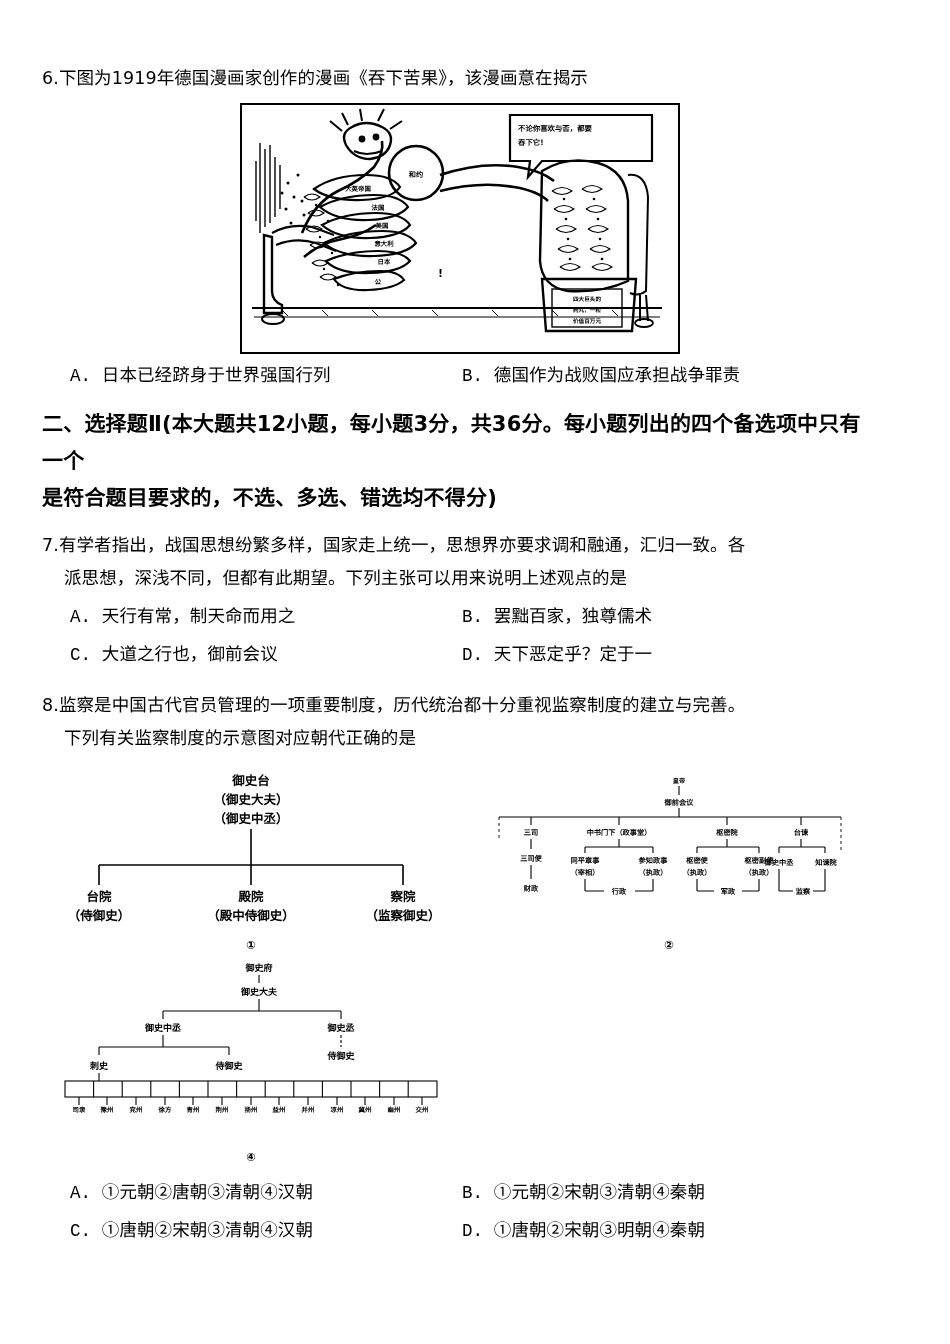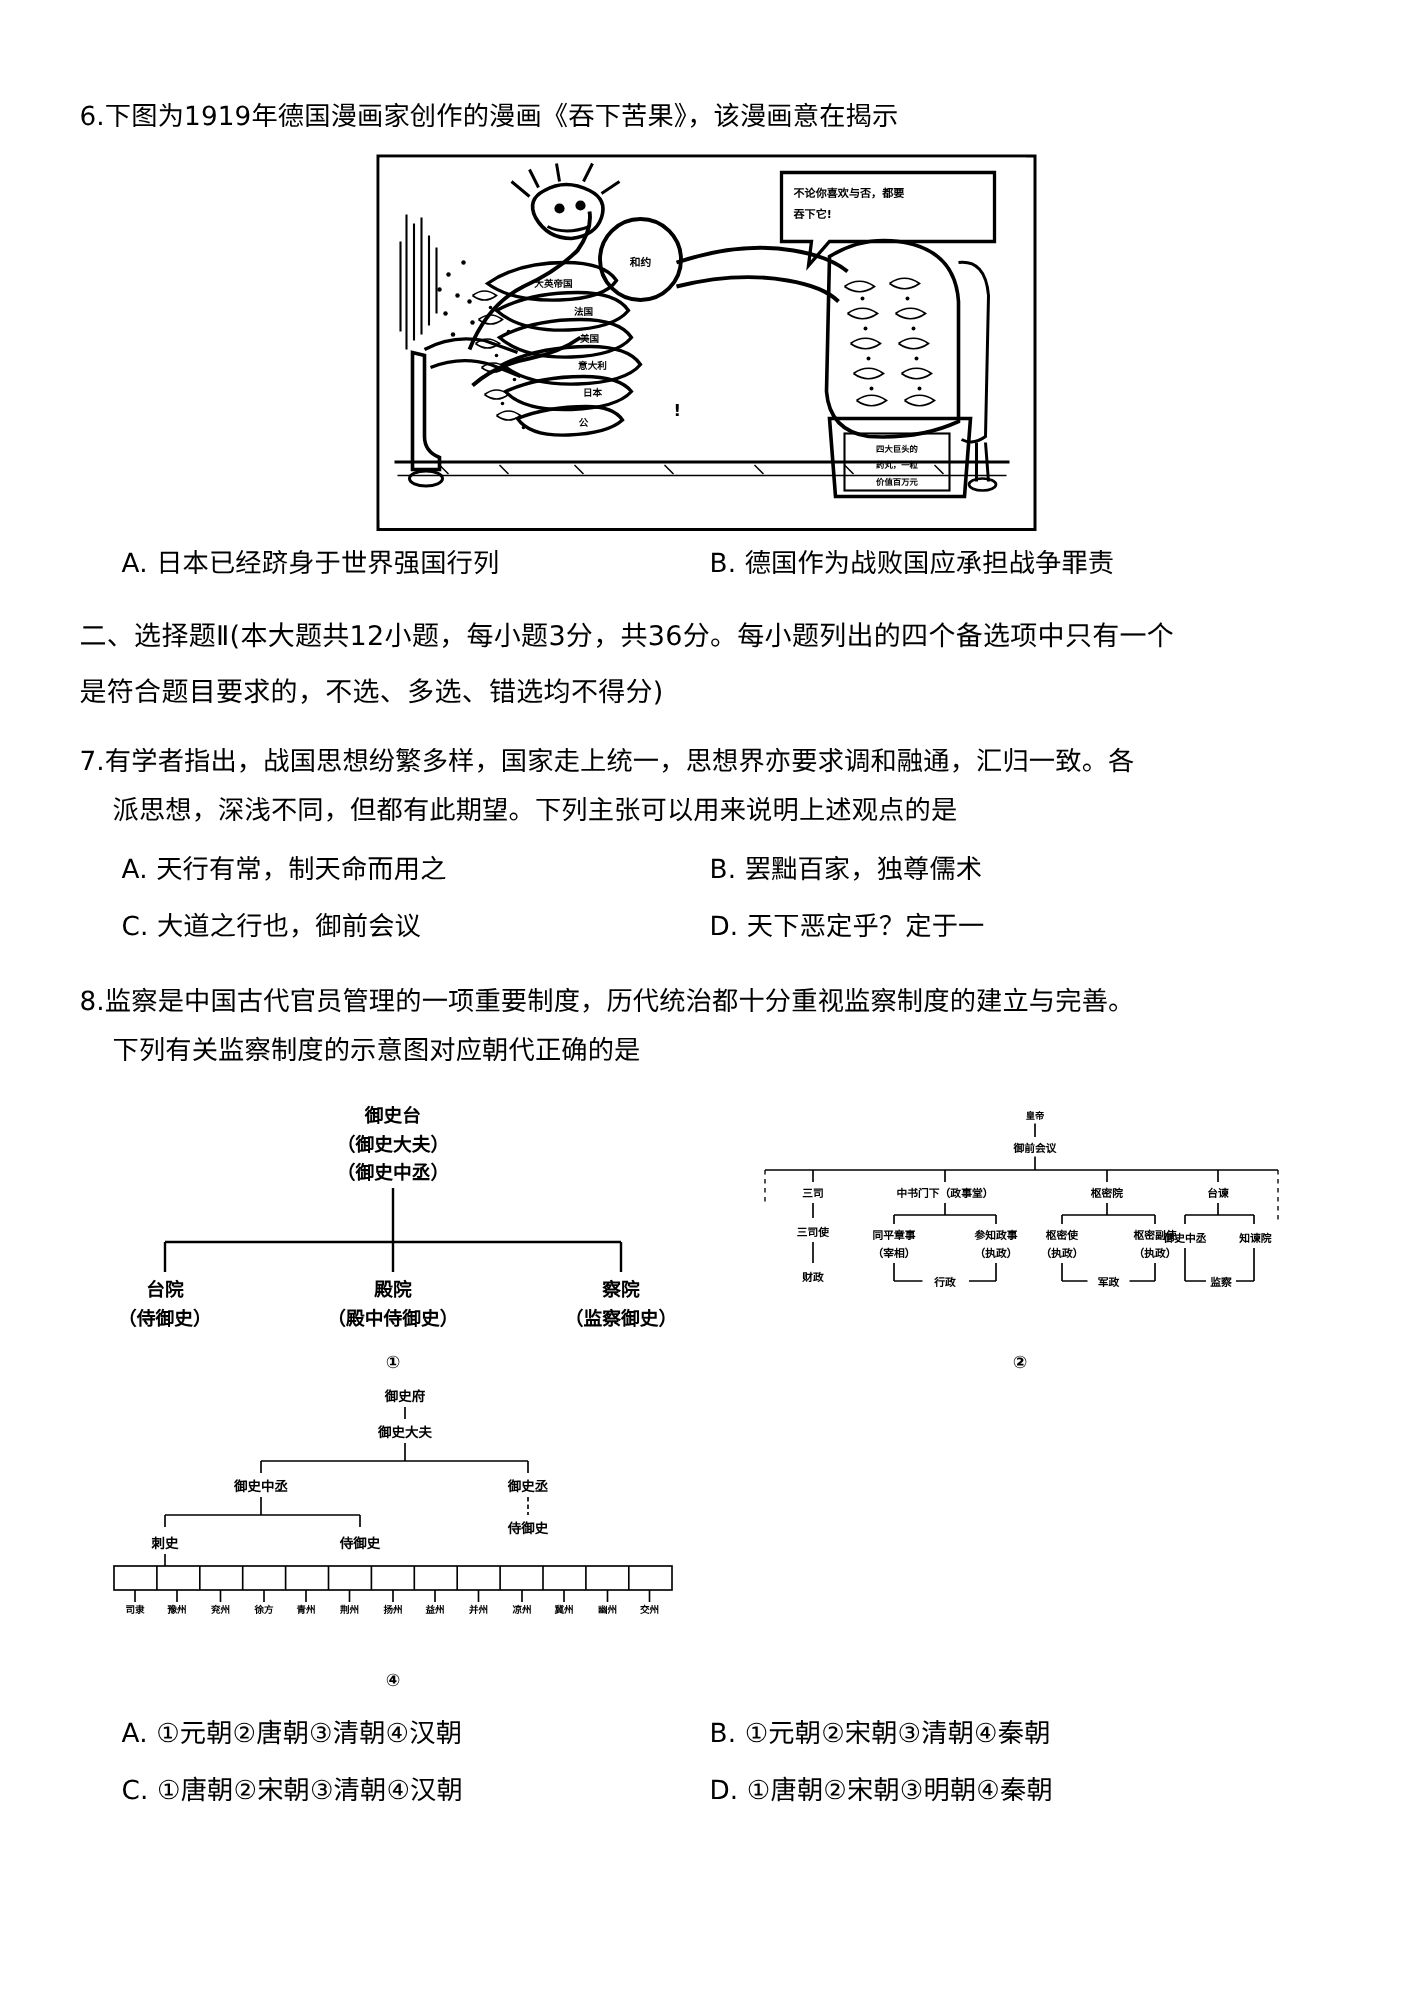"6.下图为1919年德国漫画家创作的漫画《吞下苦果》，该漫画意在揭示" .content { left: 53px -> 42px }
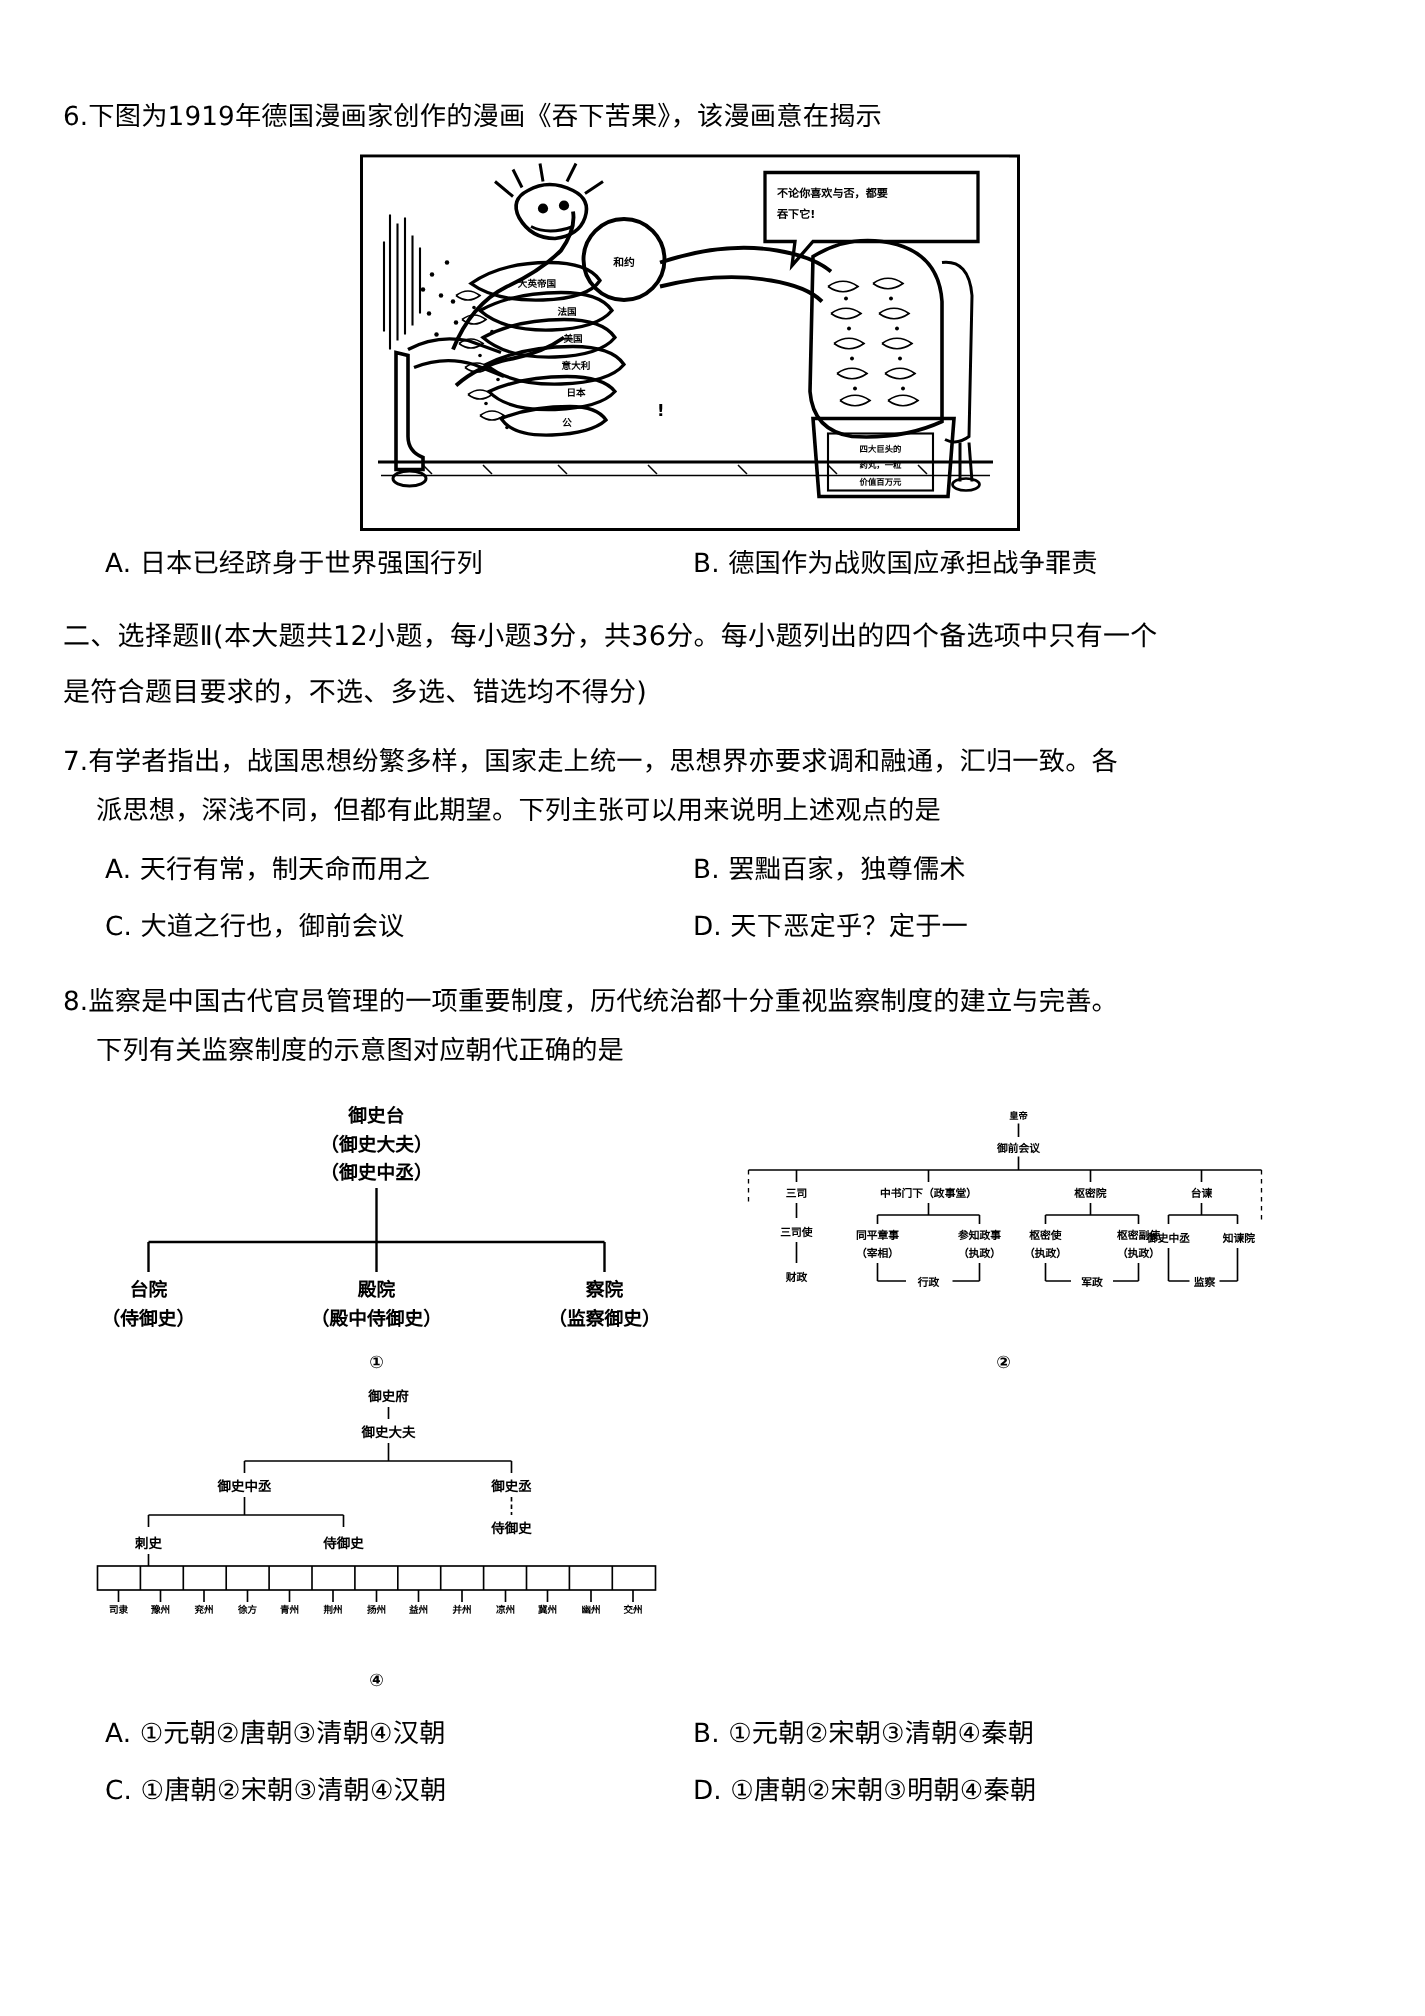"A. 日本已经跻身于世界强国行列" .opt { font-family: none -> Liberation Mono, monospace }
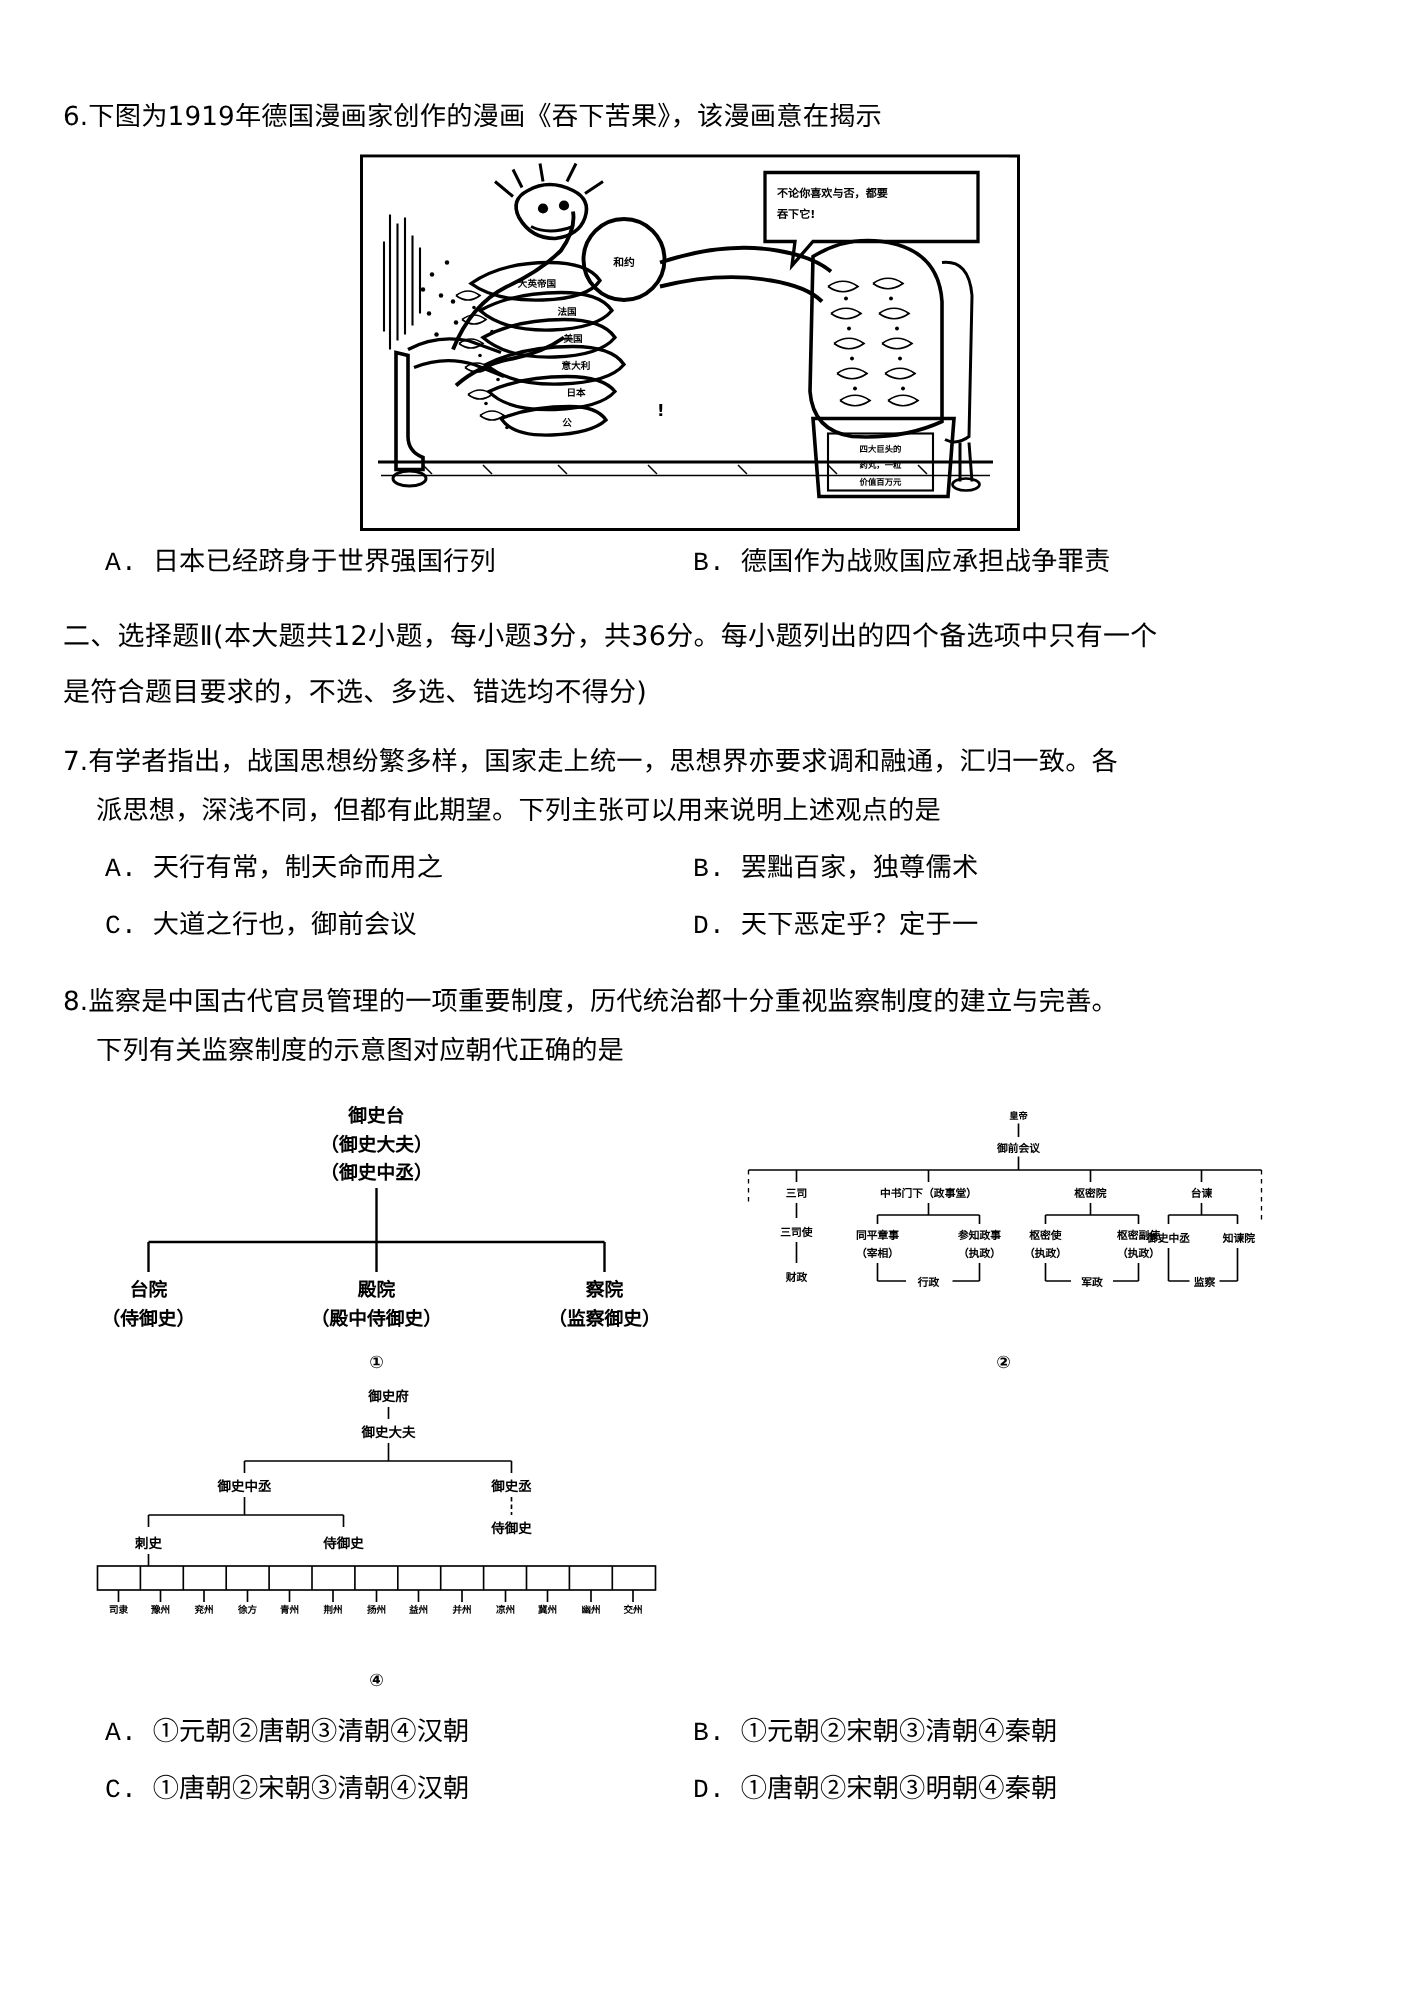"二、选择题Ⅱ(本大题共12小题，每小题3分，共36分。每小题列出的四个备选项中只" .section-head { font-size: 18px -> 21px; font-weight: normal -> bold }
